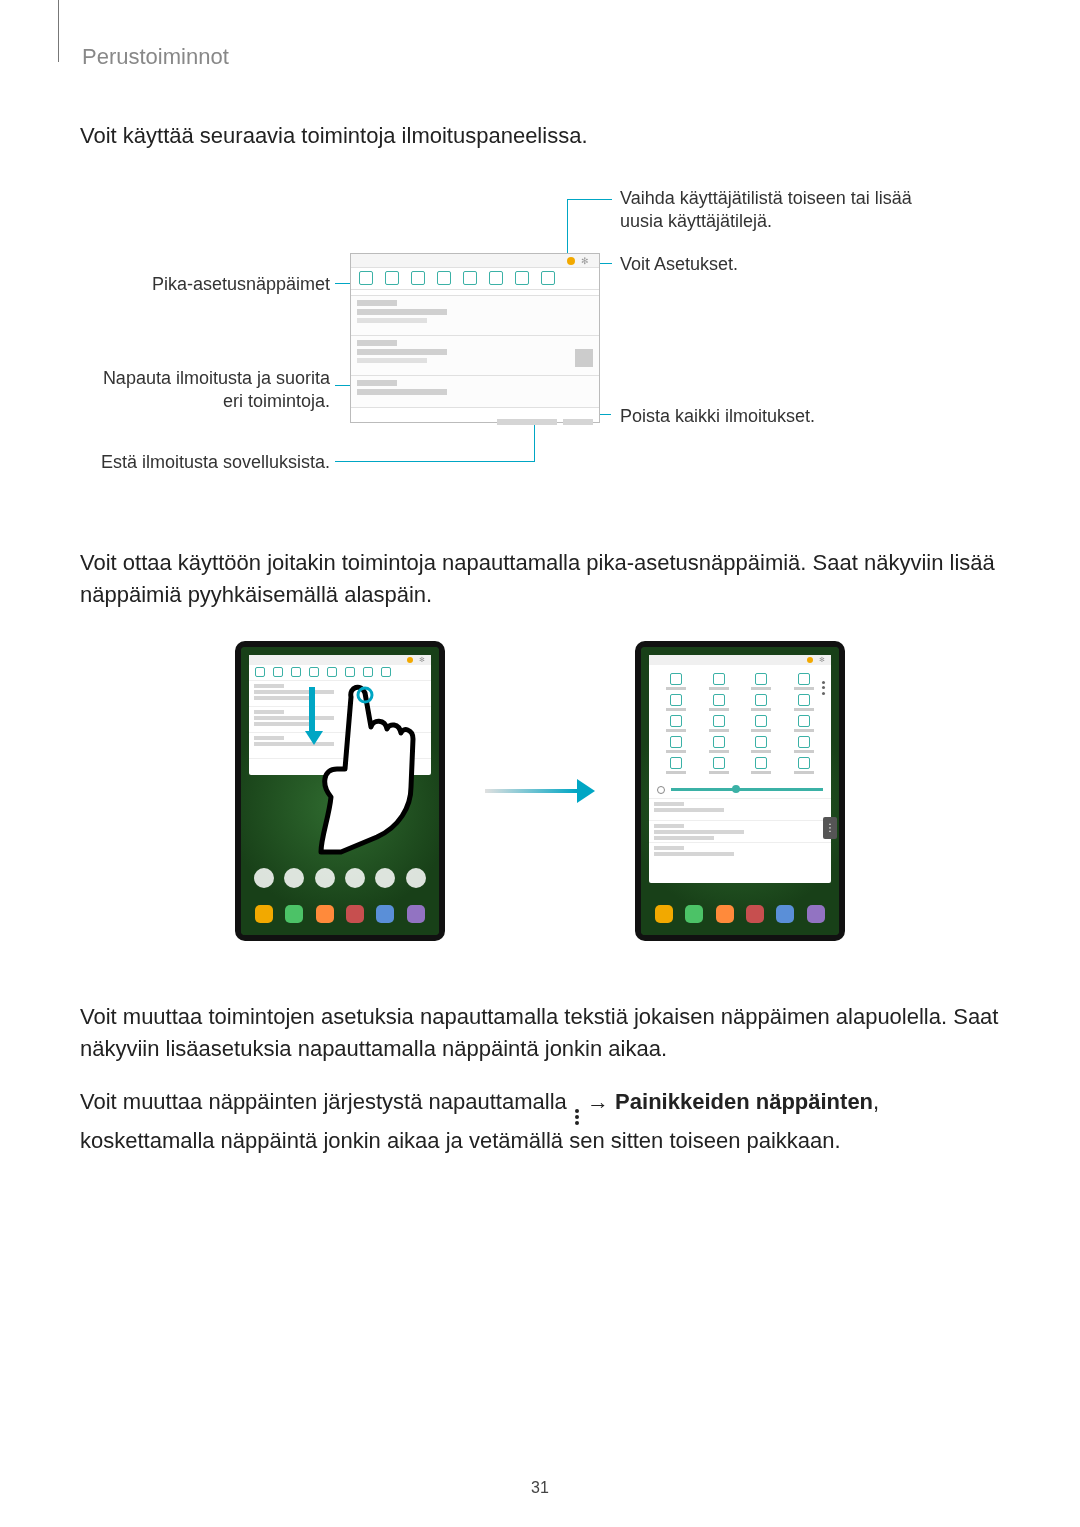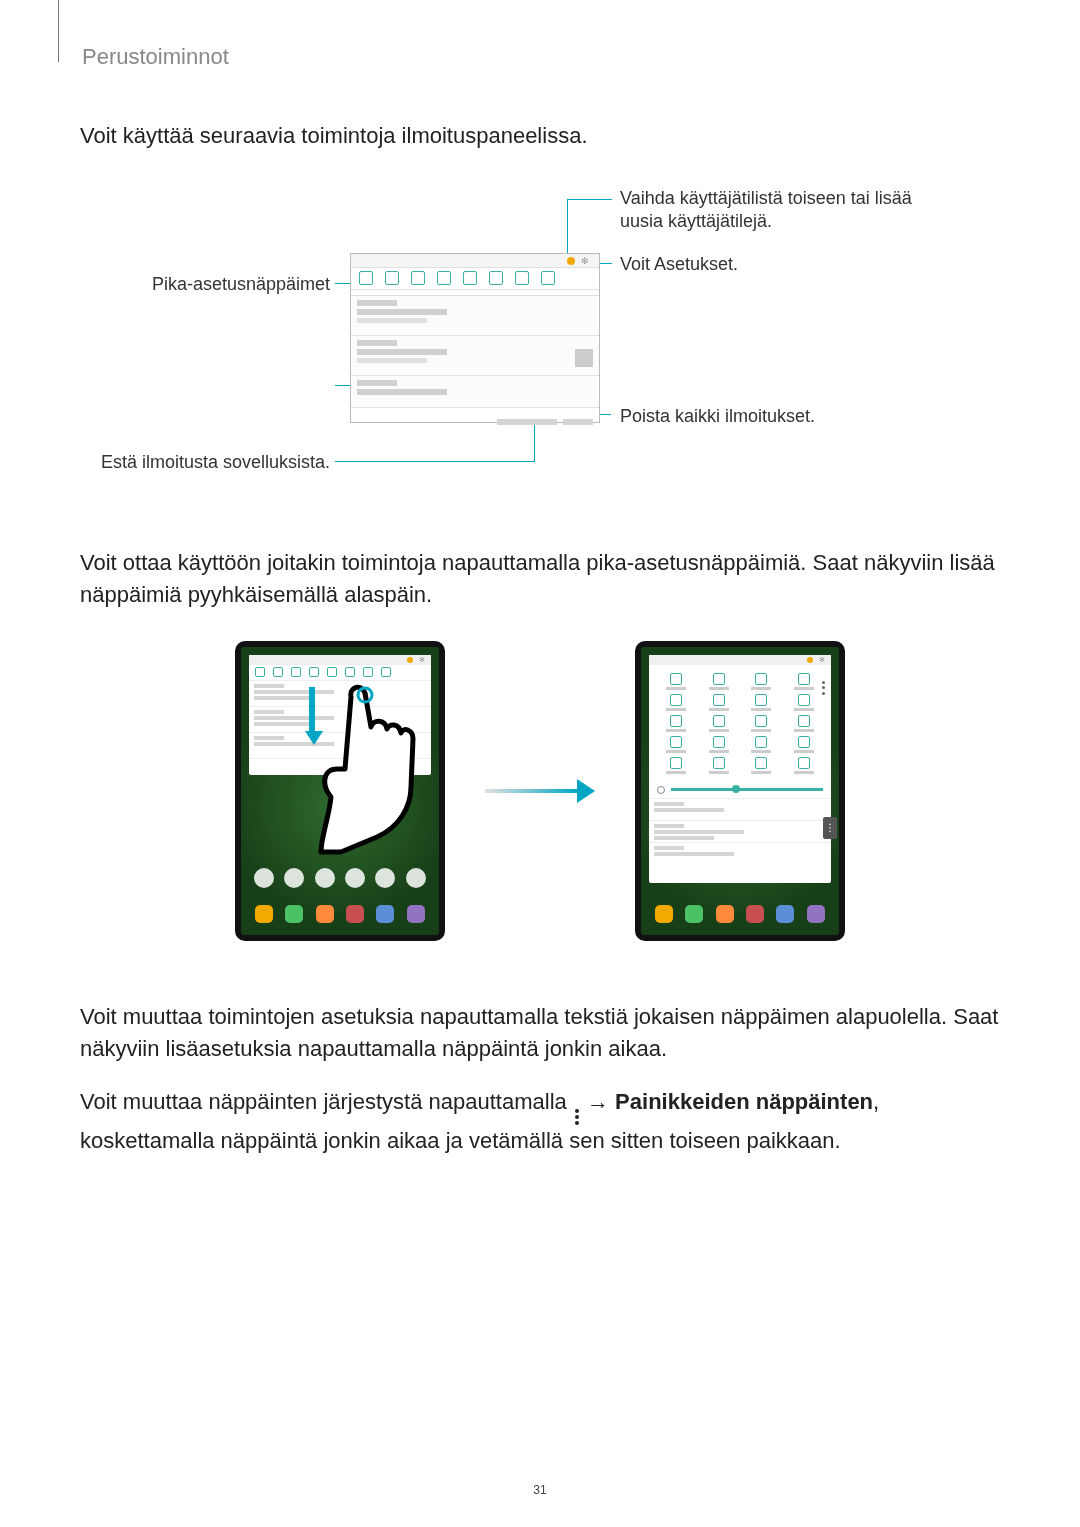"Napauta ilmoitusta ja suorita eri" div.callout { html: none -> <div>Napauta ilmoitusta ja suorita eri toimintoja.</div> }
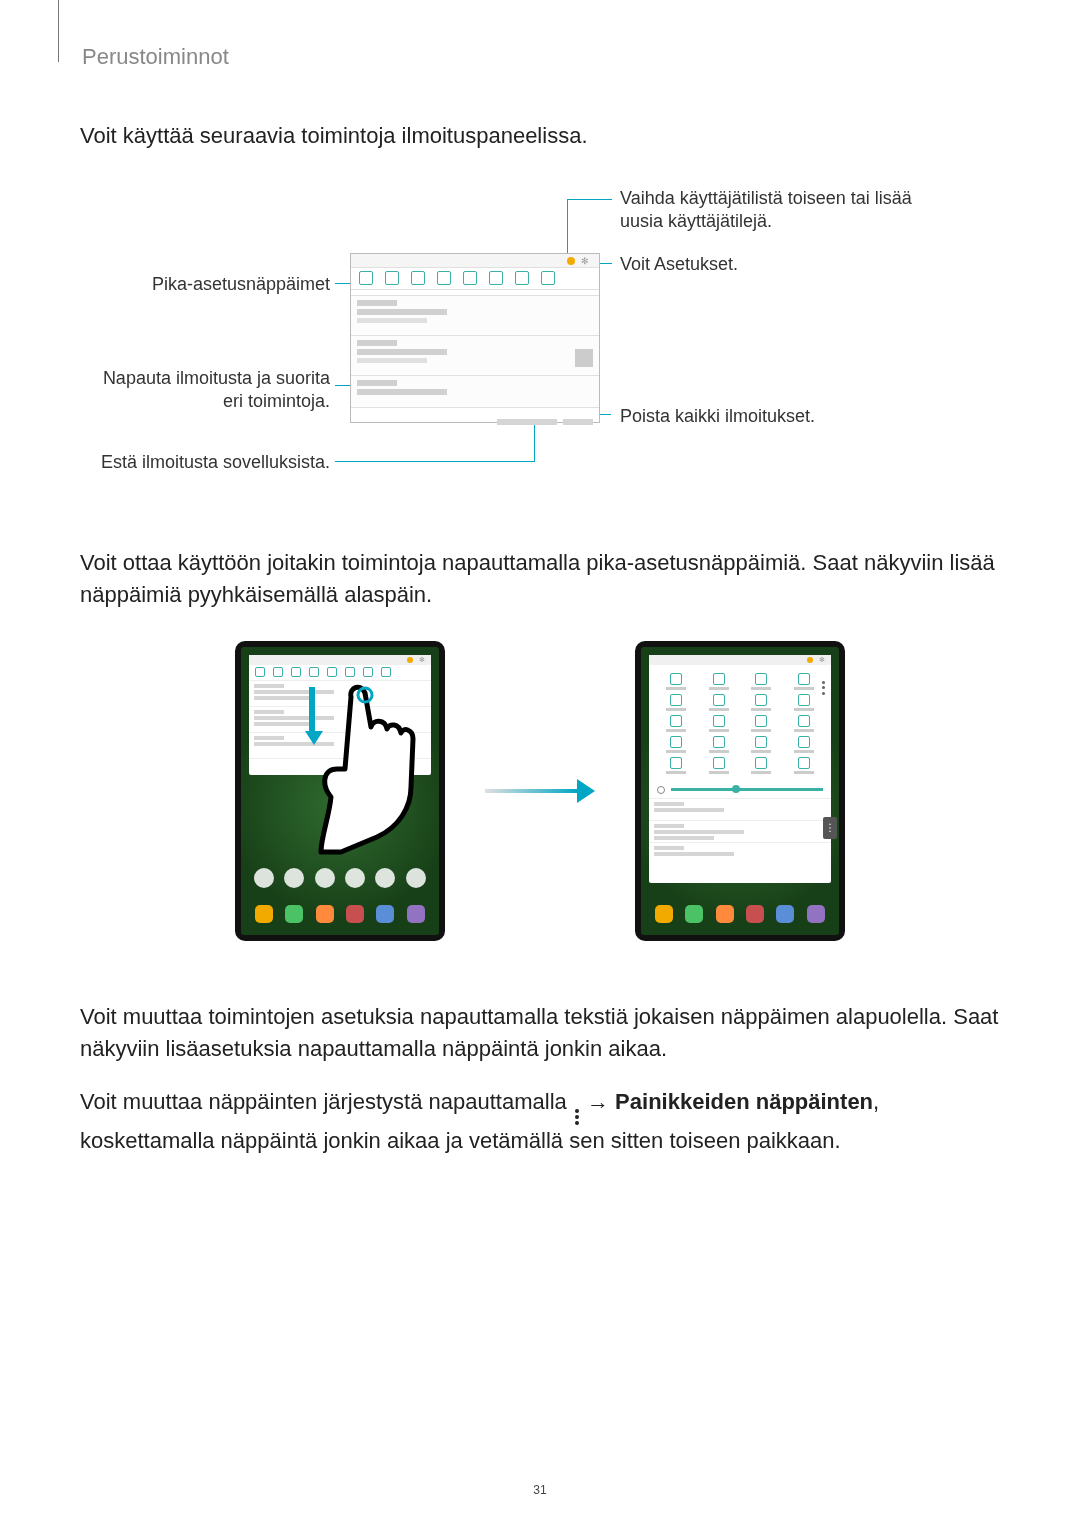"31" .pageno { font-size: 12px -> 16px }
